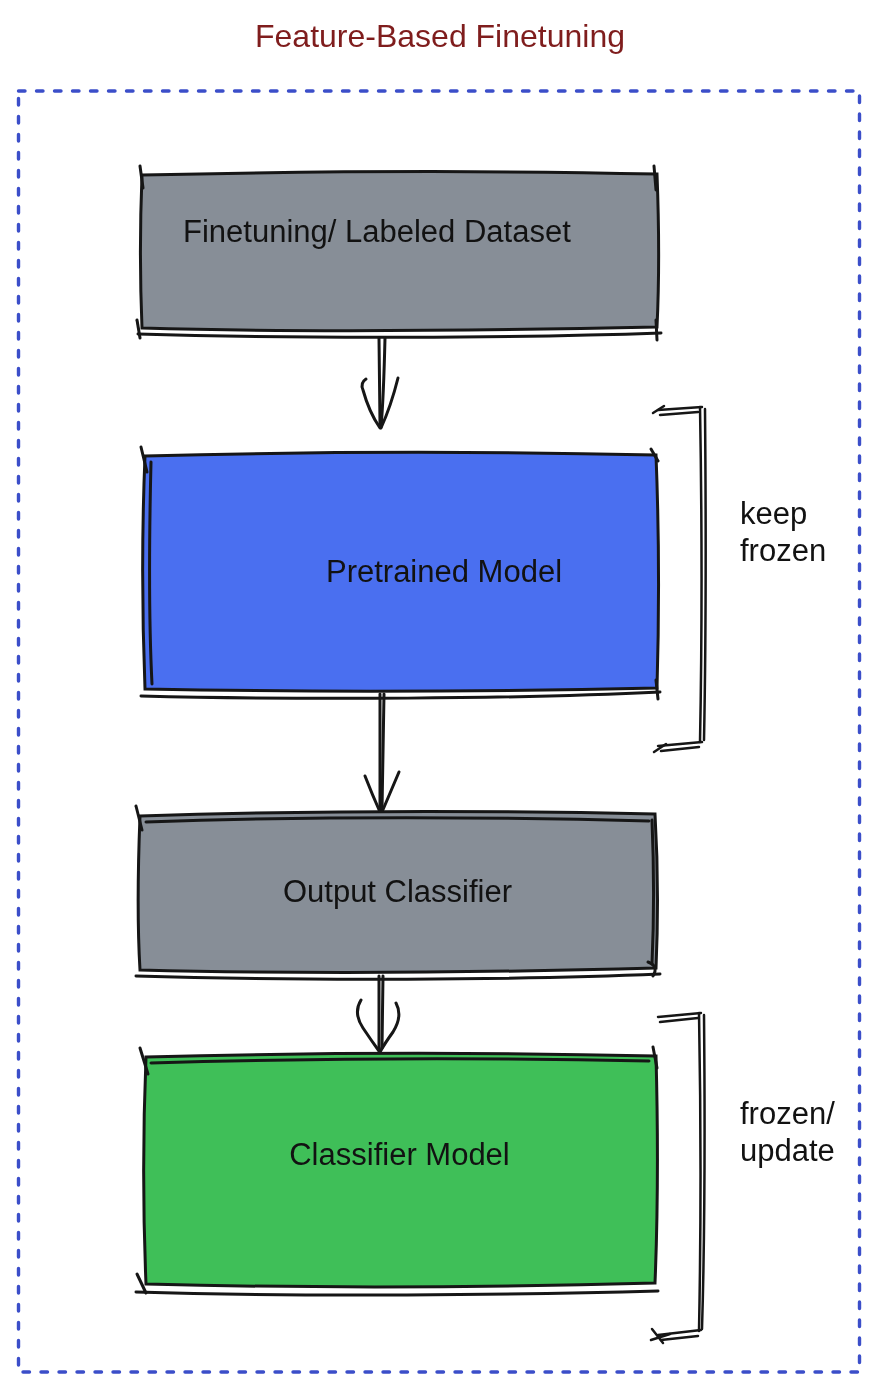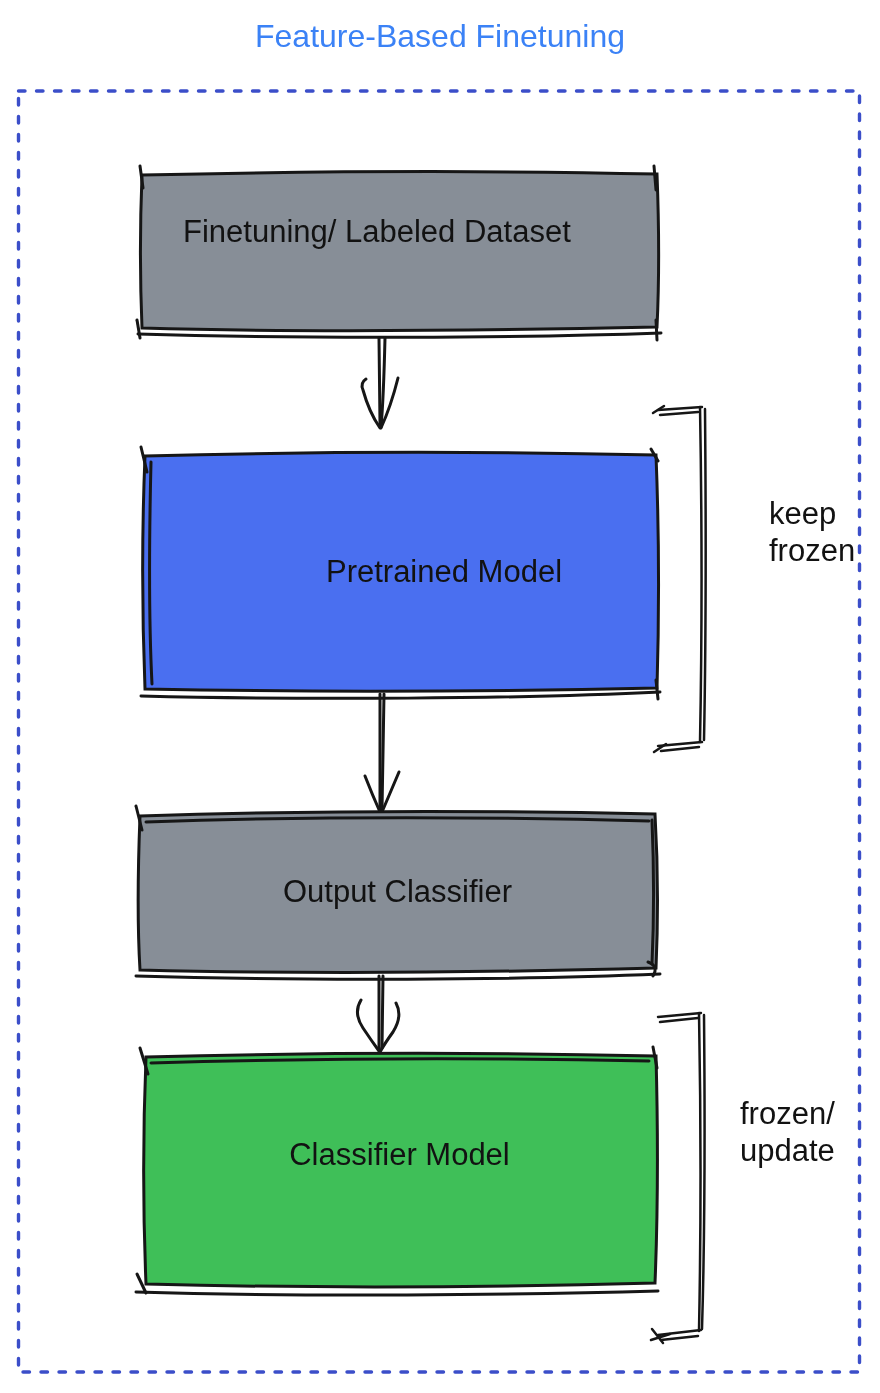"Feature-Based Finetuning" .title { color: #3b82f6 -> #7f1d1d }
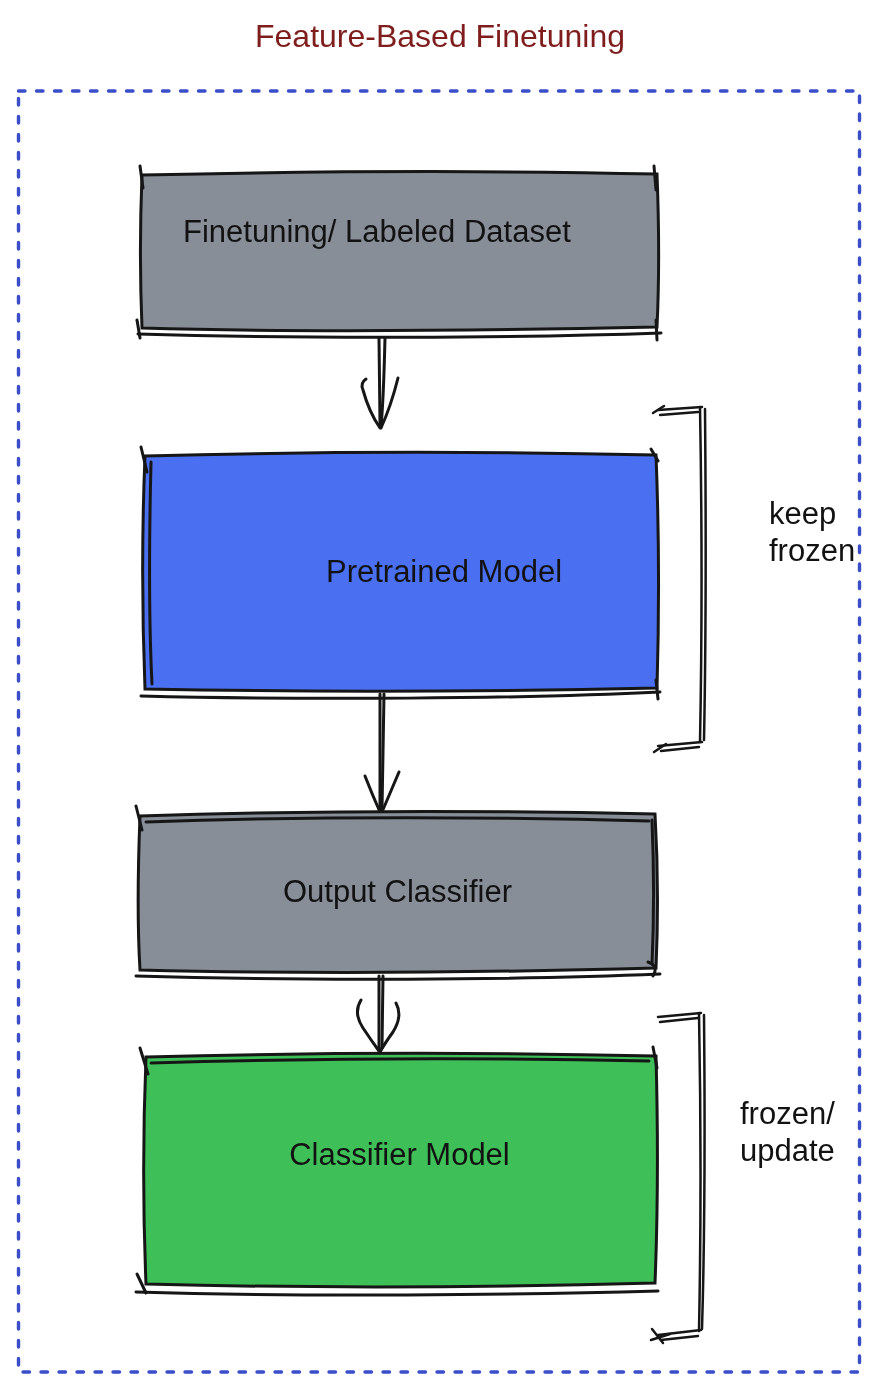"keep" div.side-label { left: 769px -> 740px }
